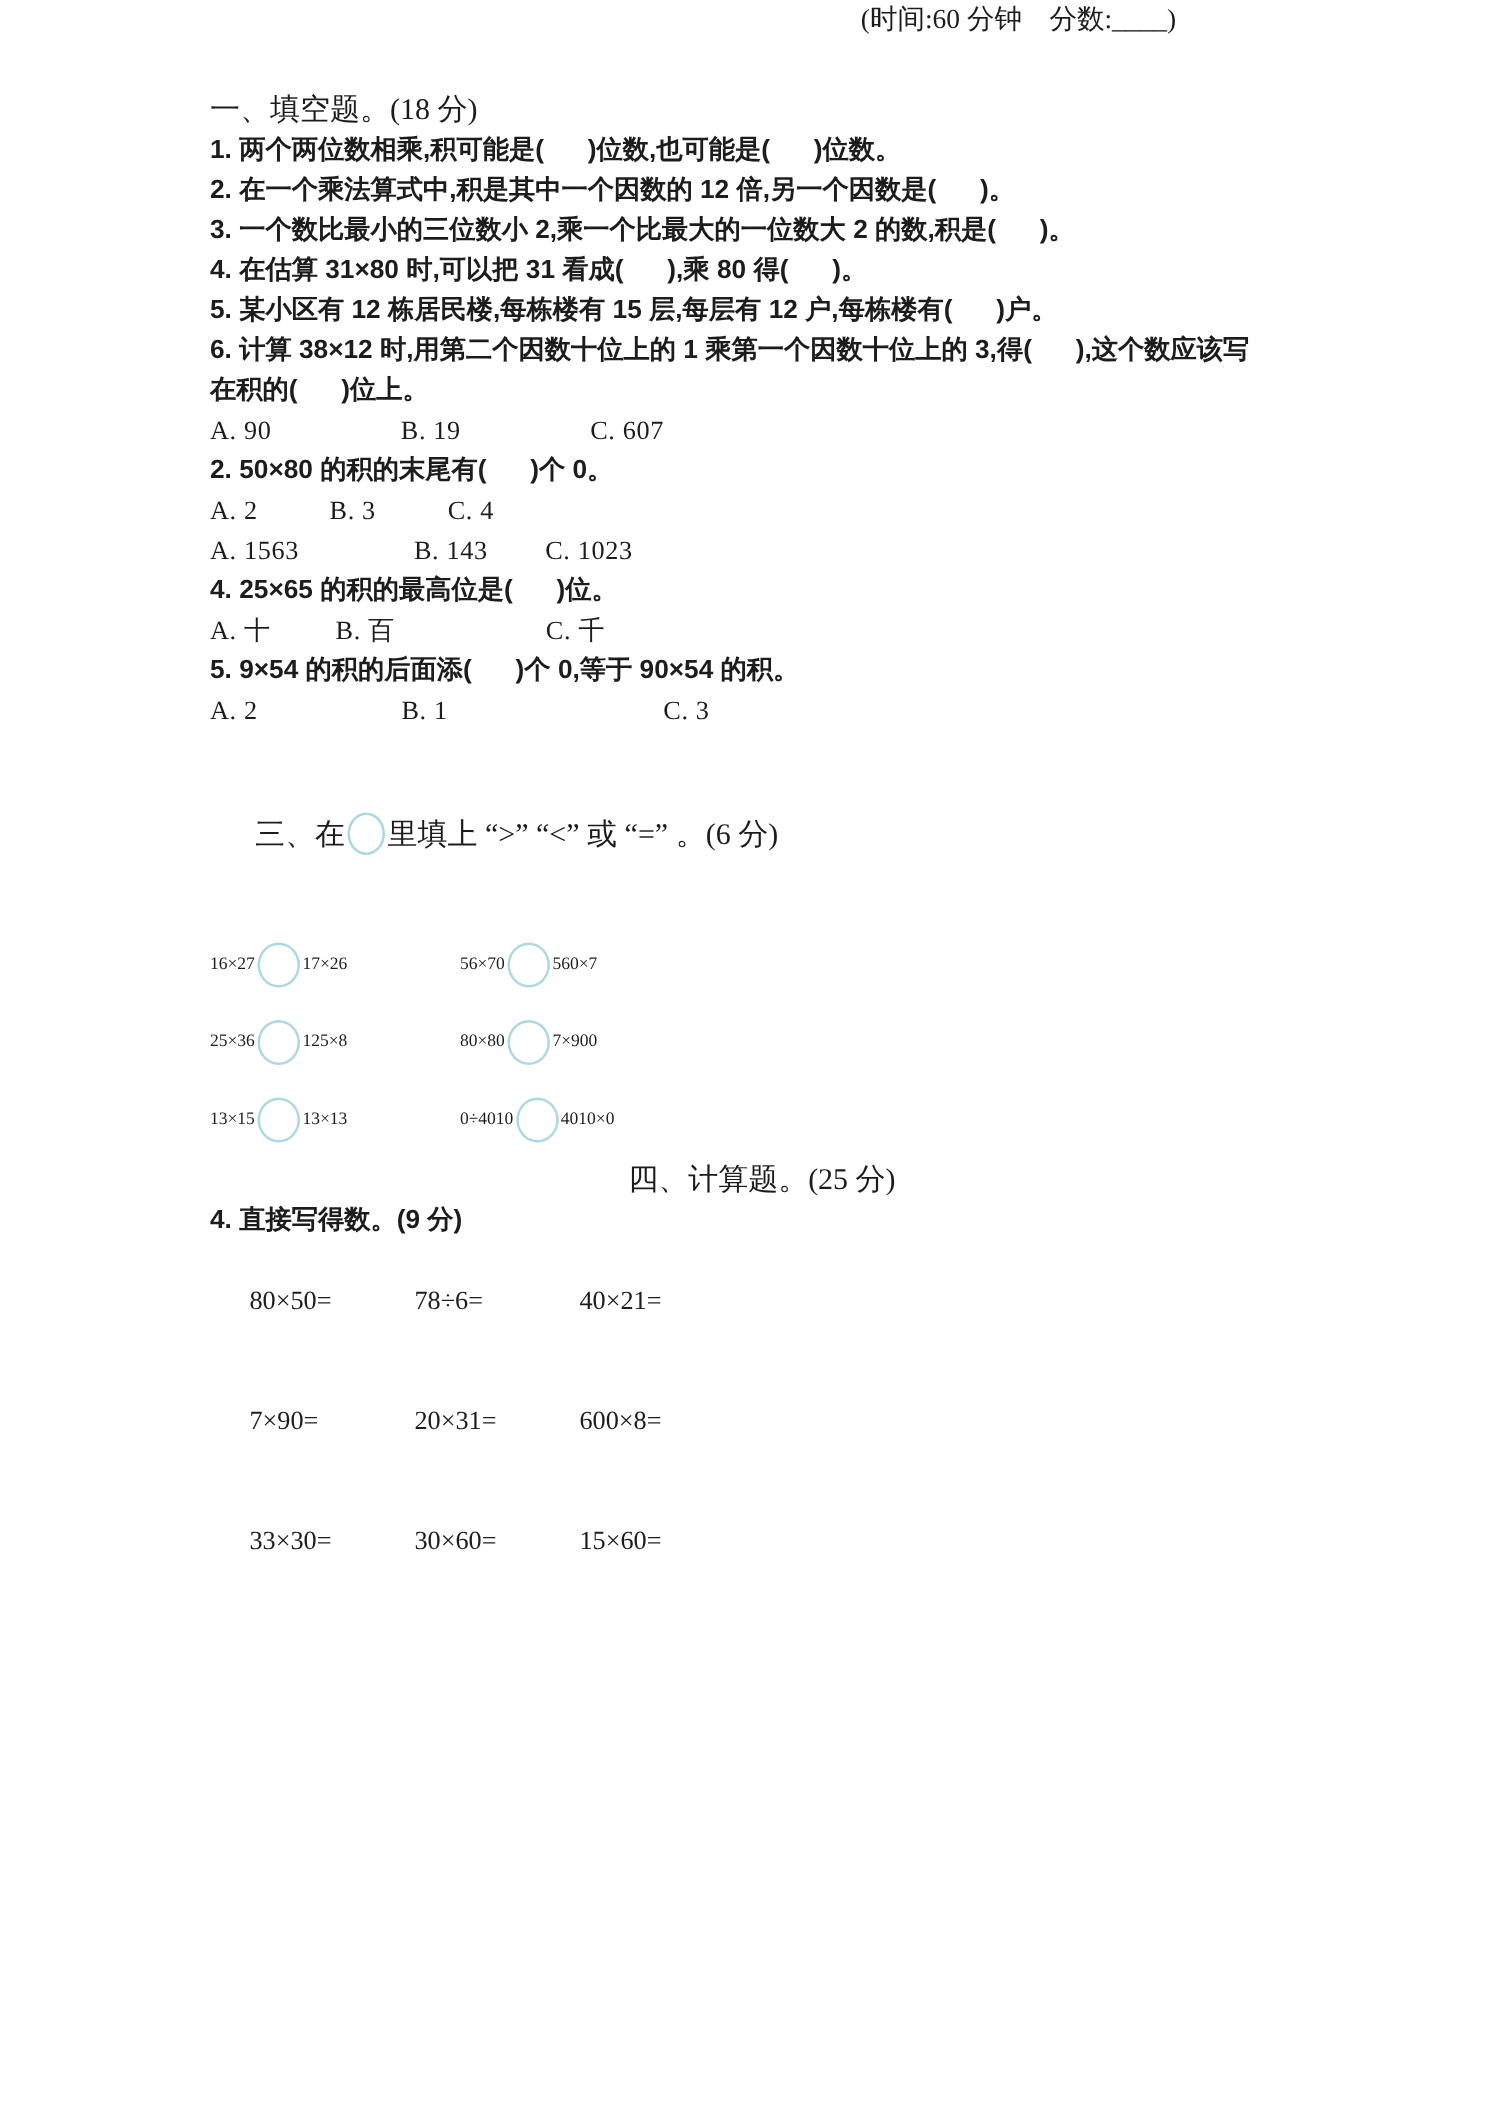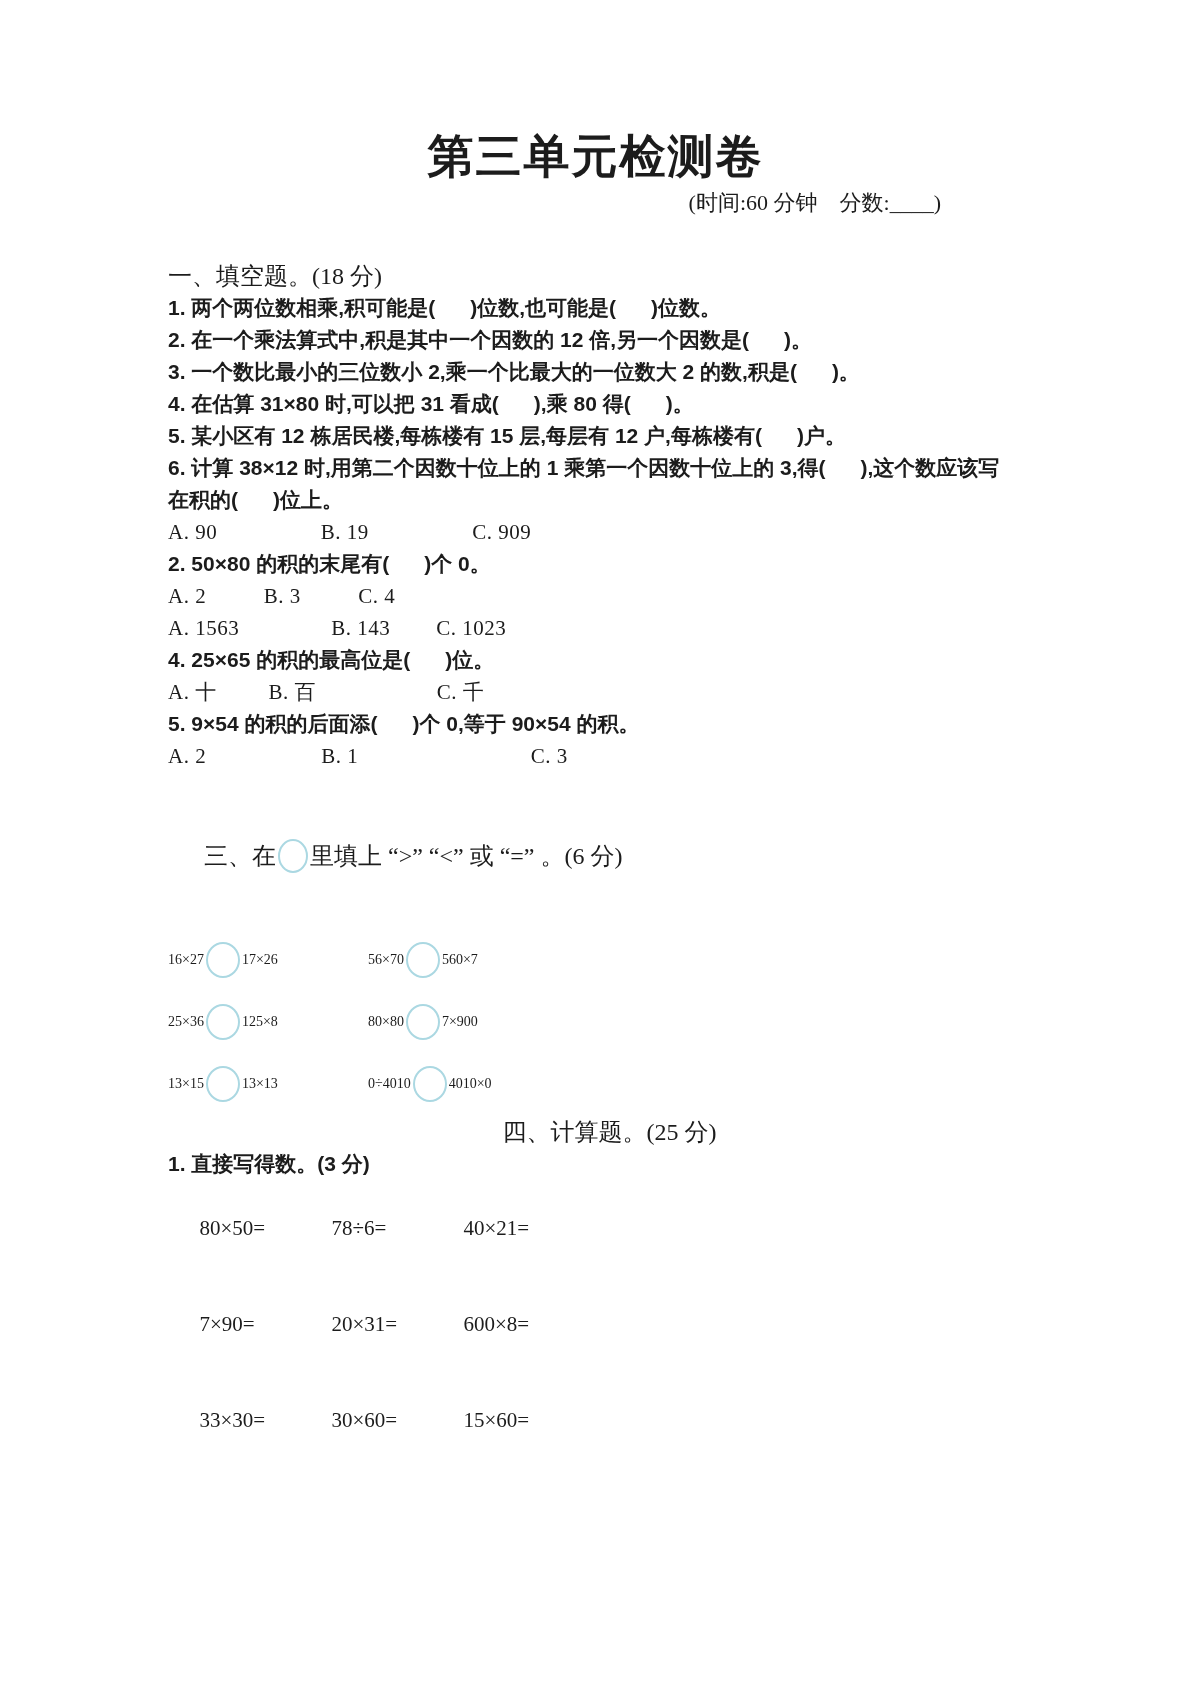"第三单元检测卷" h1.title { html: <h1>第三单元检测卷</h1> -> none }
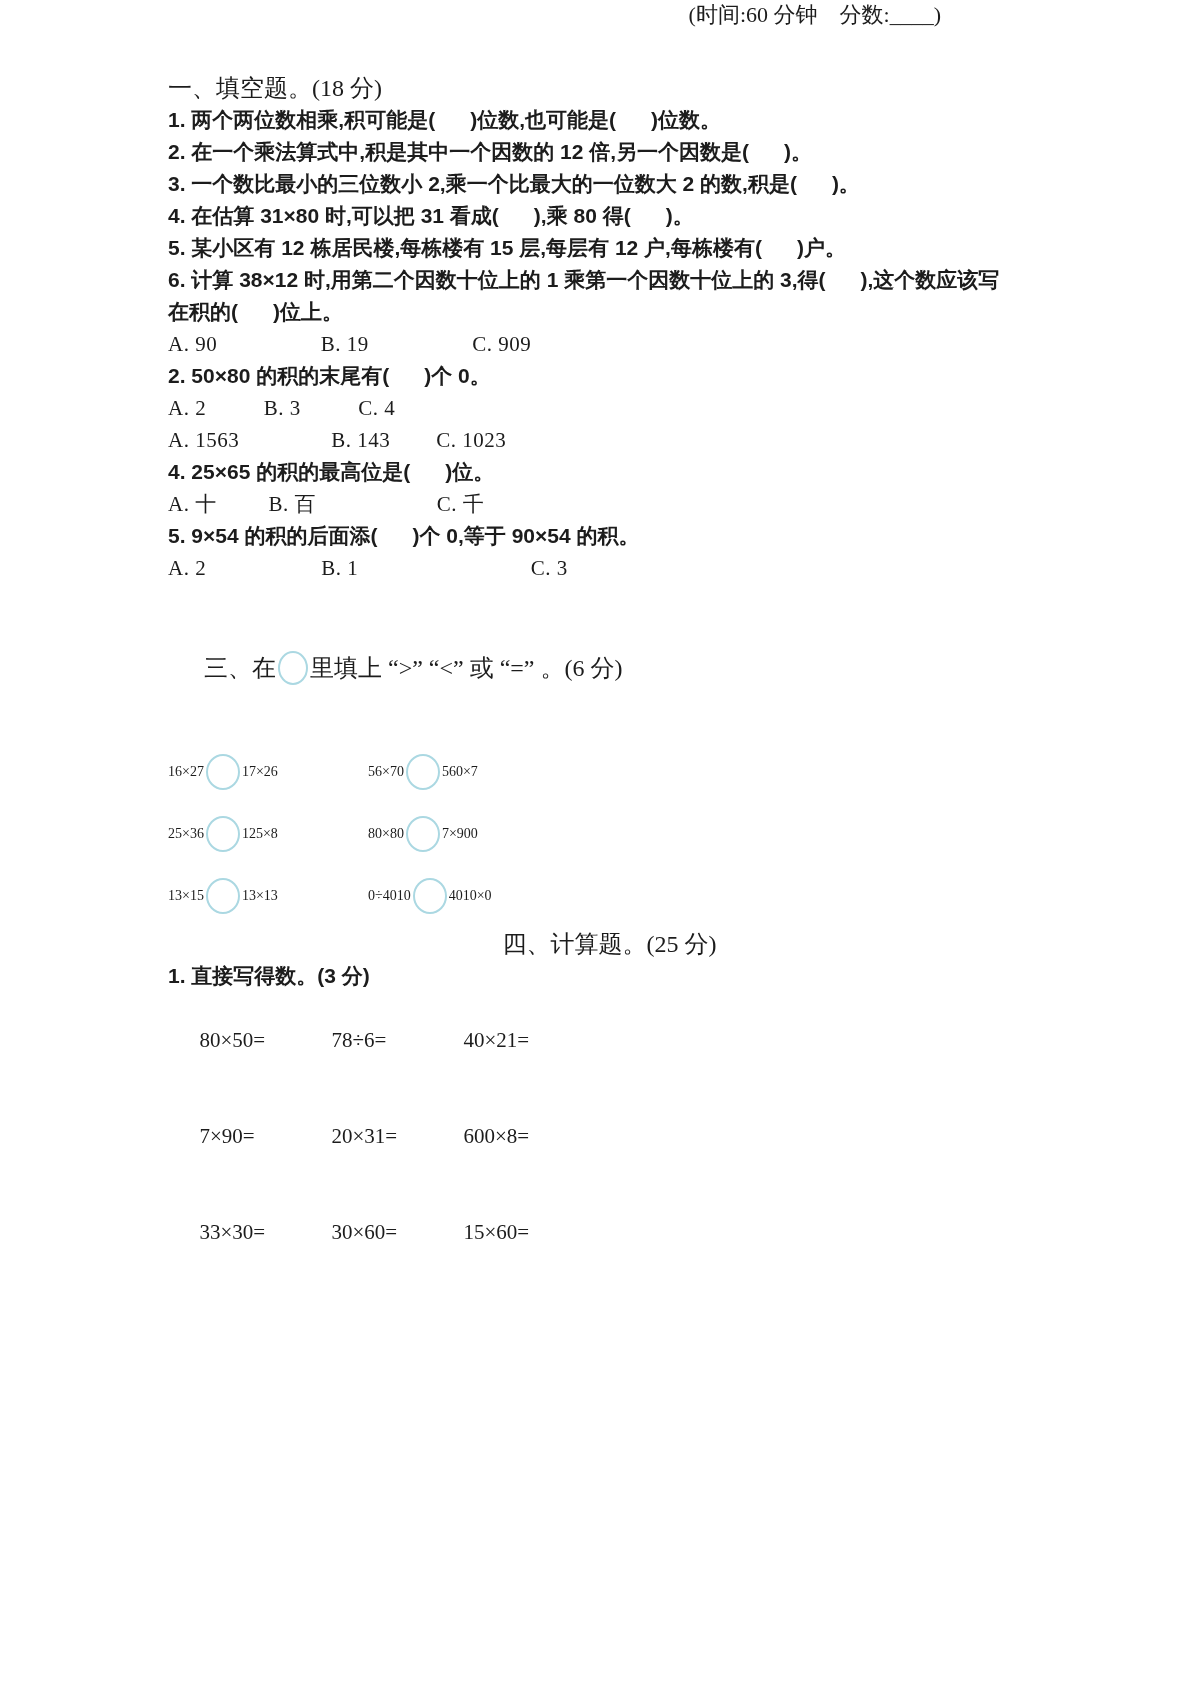"A. 90 B. 19 C." div.line { text: 909 -> 607 }
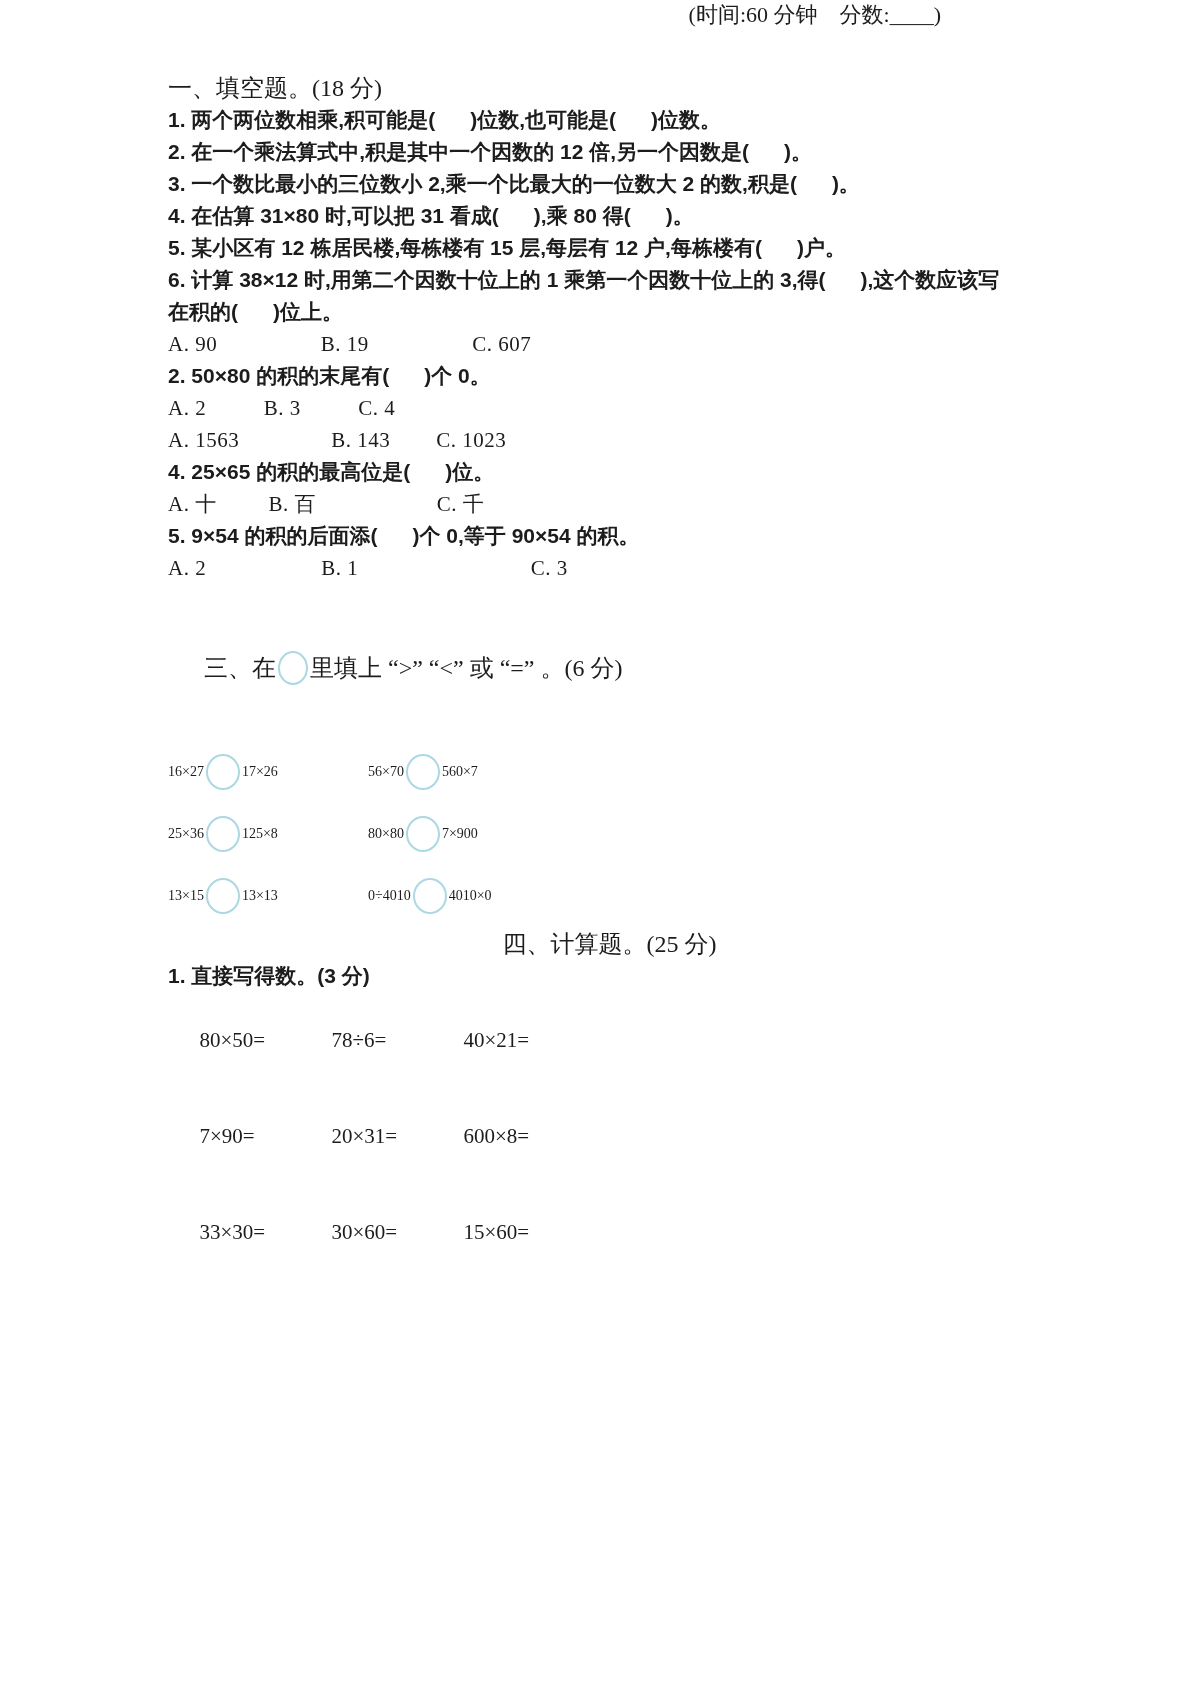"1. 直接写得数。(3 分)" div.line { text: 1. 直接写得数。(3 -> 4. 直接写得数。(9 }
